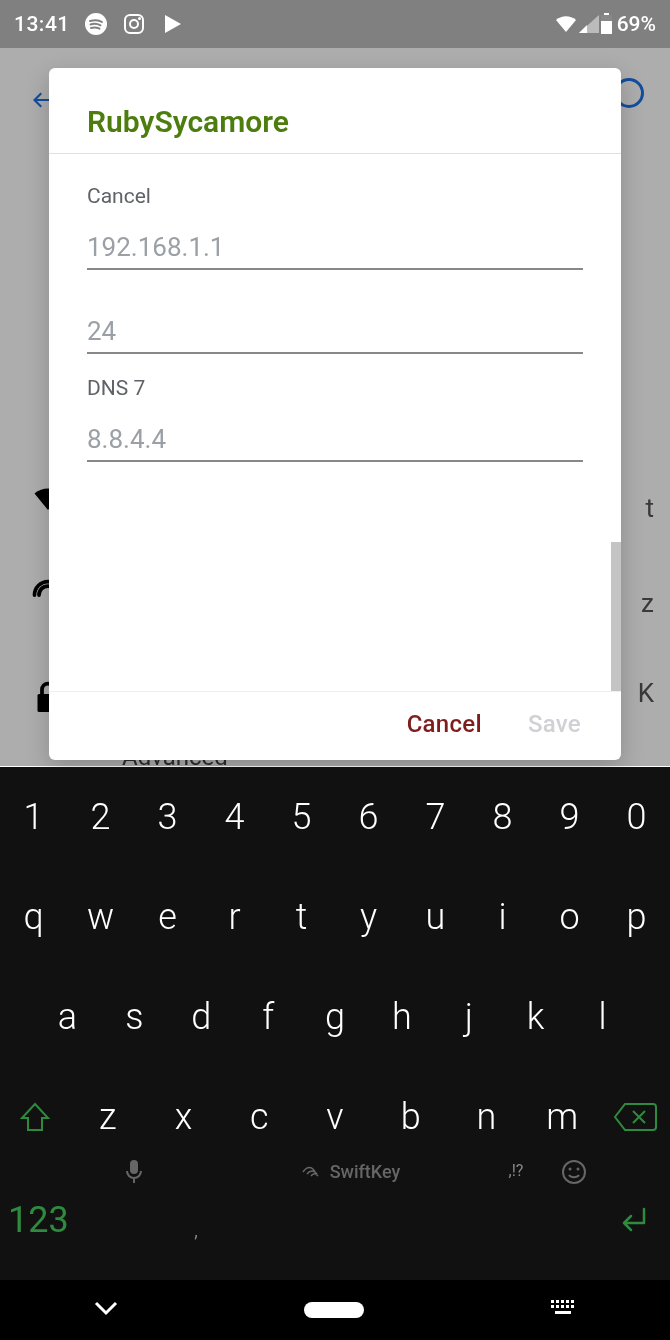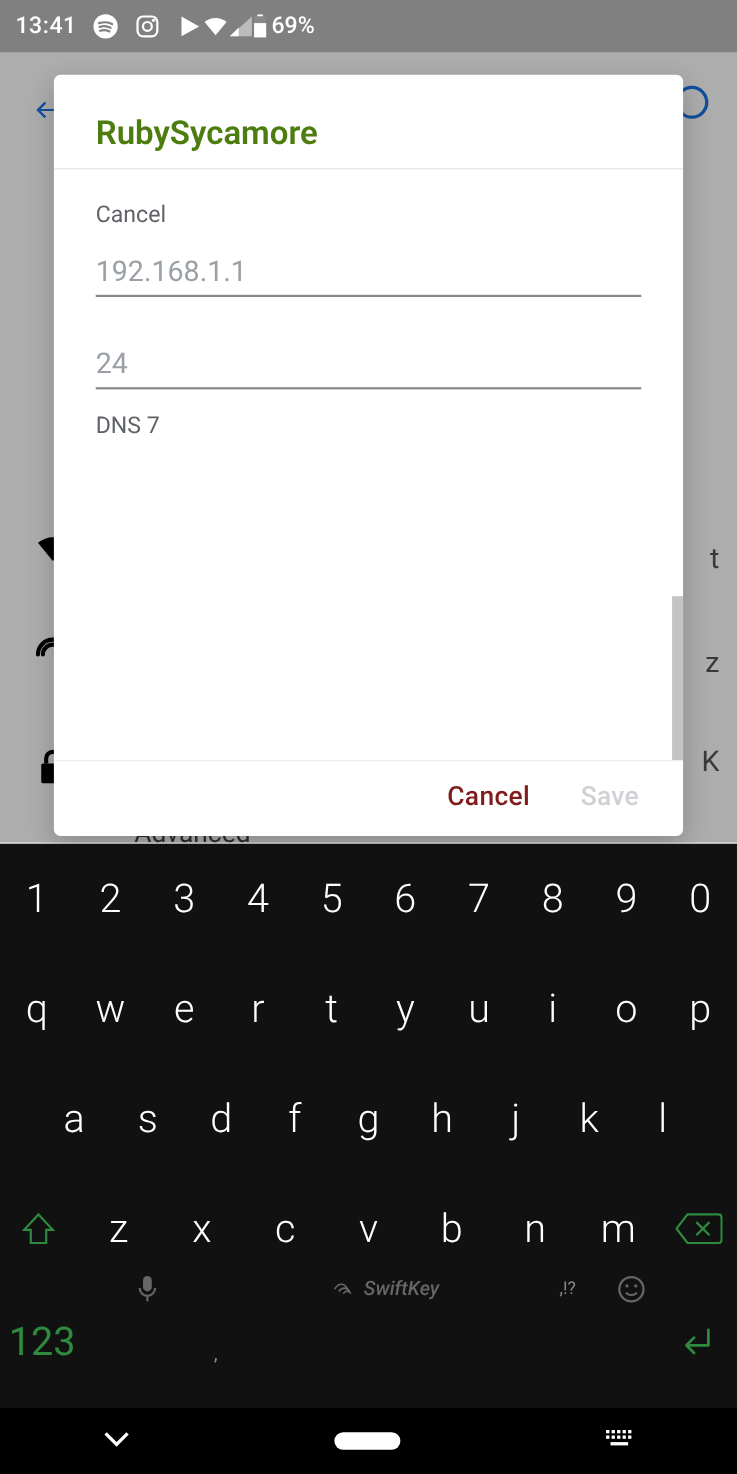"13:41" .status-bar { justify-content: none -> space-between }
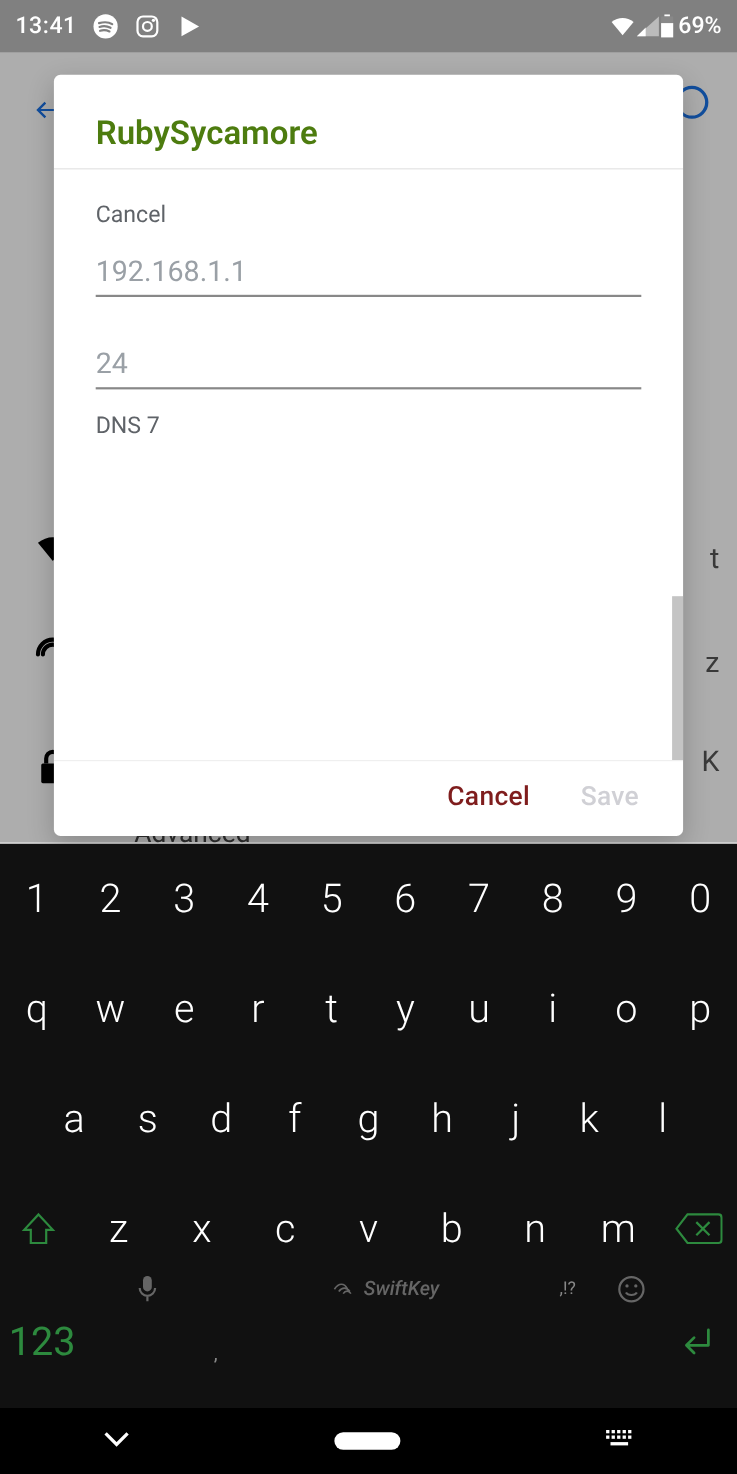"8.8.4.4" input.field-input { html: none -> <input> }
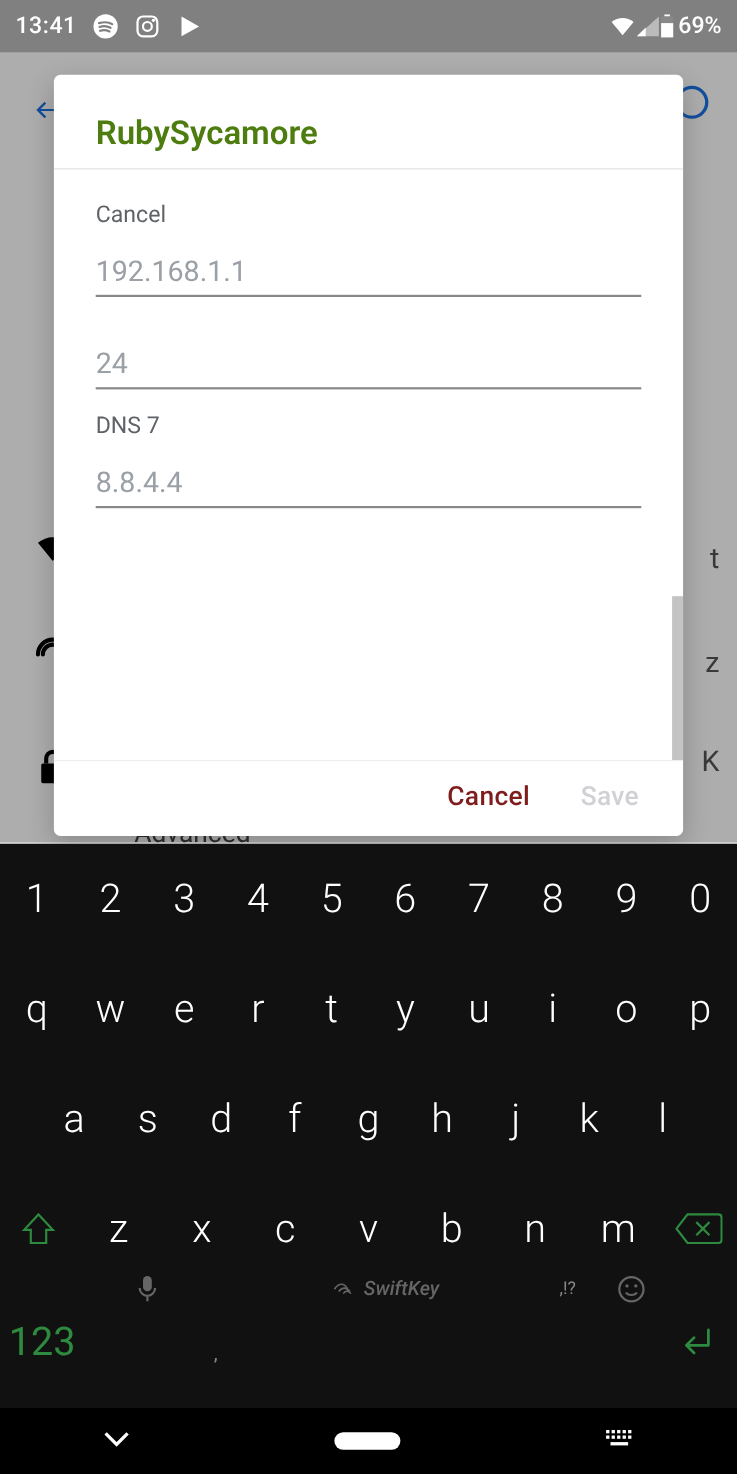"SwiftKey" .swiftkey { font-style: italic -> none }
